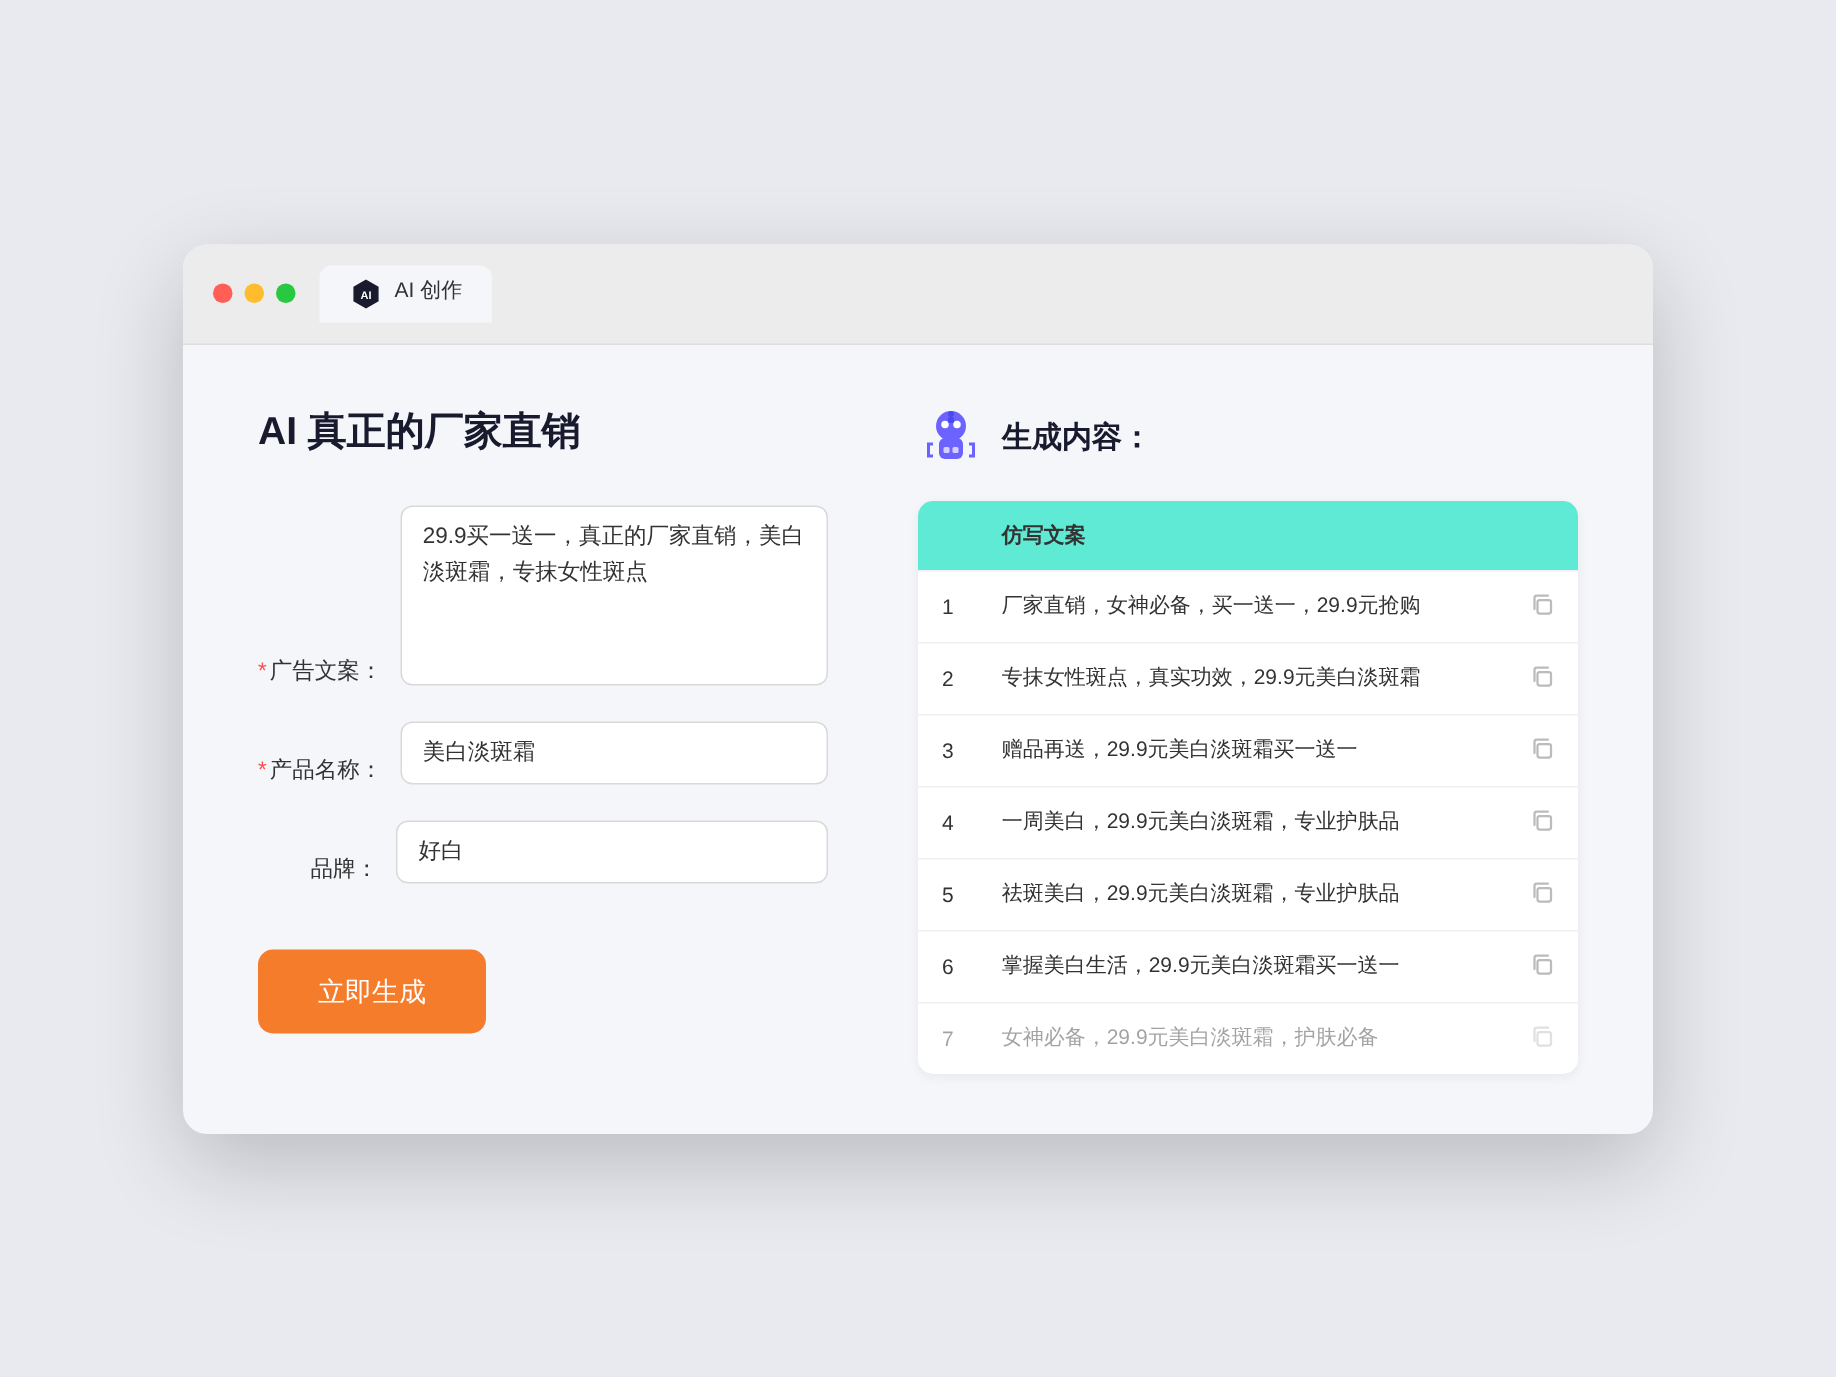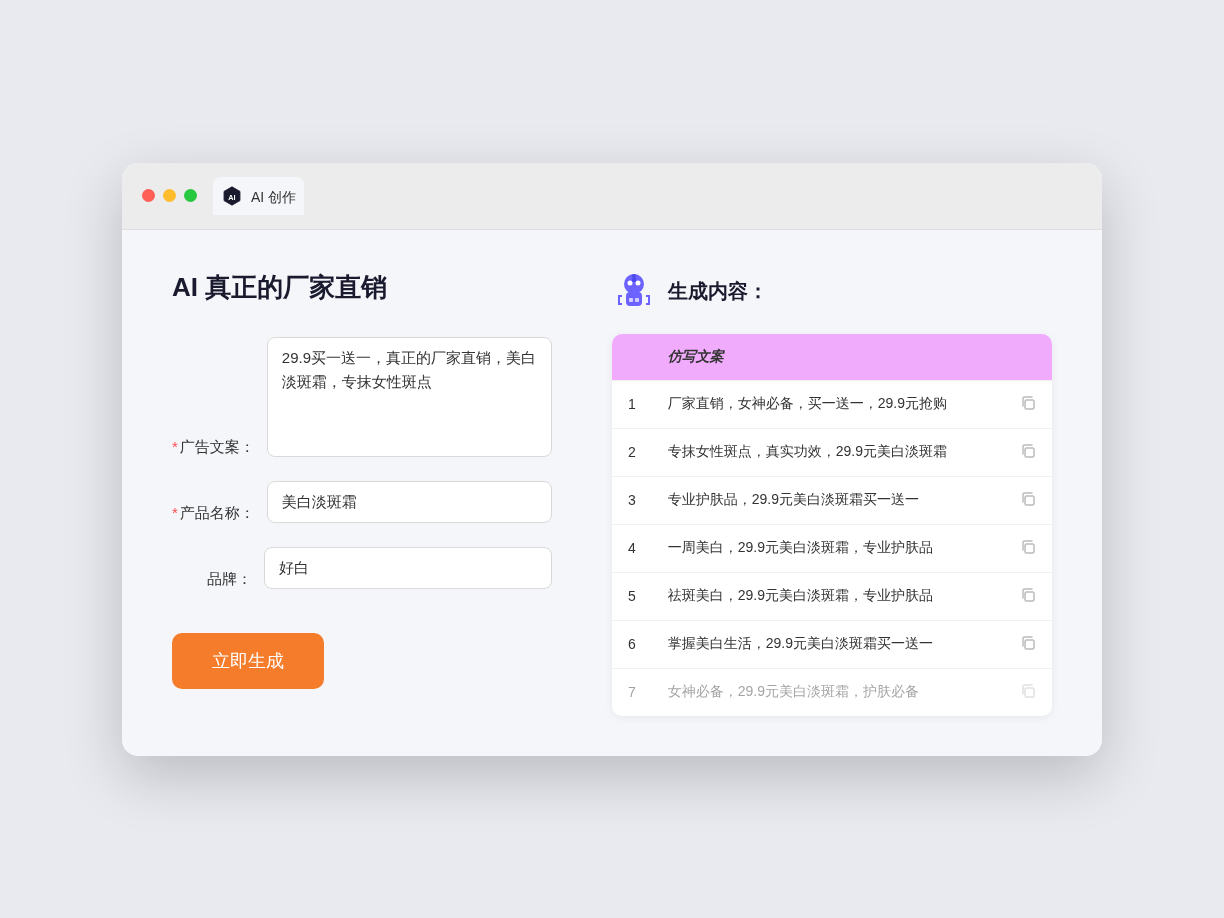"AI" .tab { align-items: flex-end -> flex-start; padding: 8px 8px -> 8px 20px }
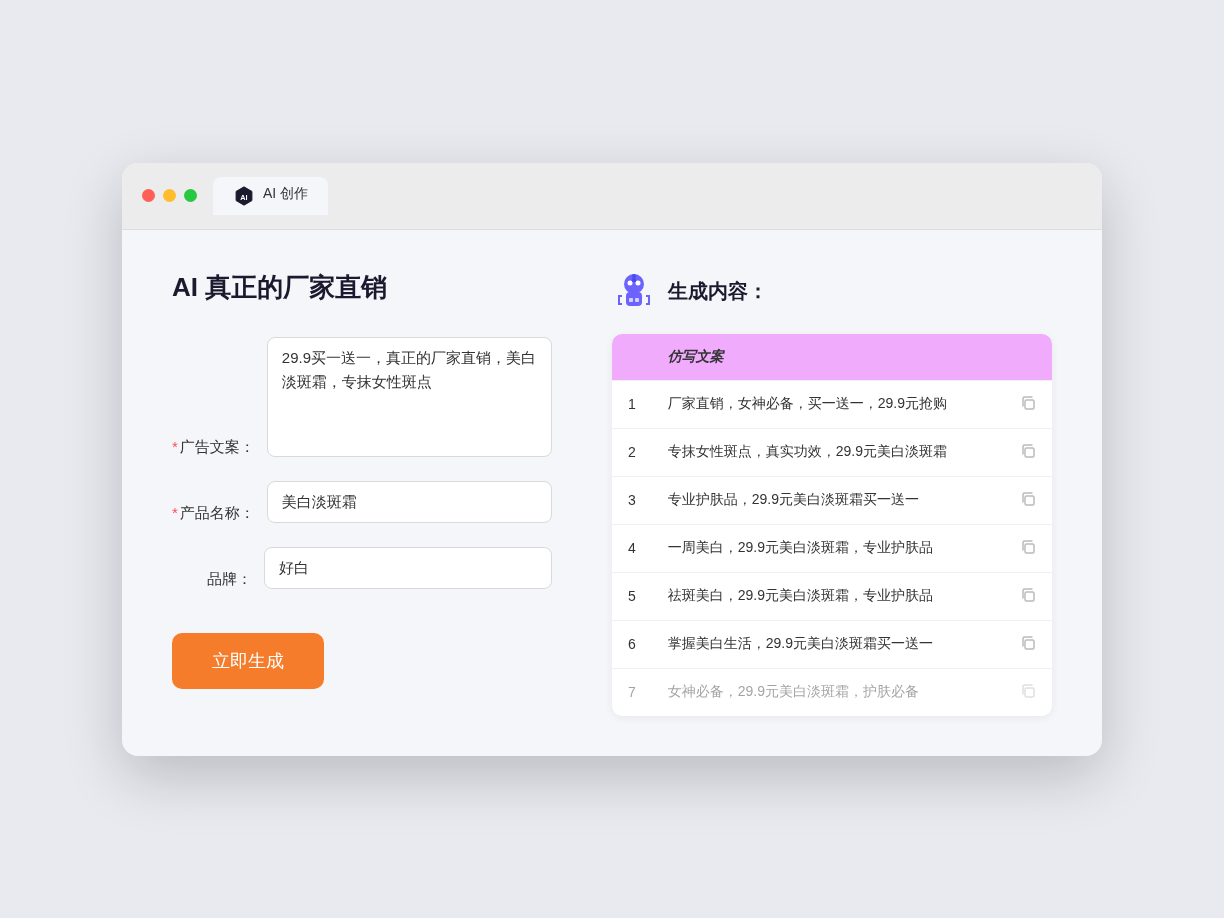"仿写文案" .result-table thead tr { background: #f0abfc -> #5eead4; font-style: italic -> none }
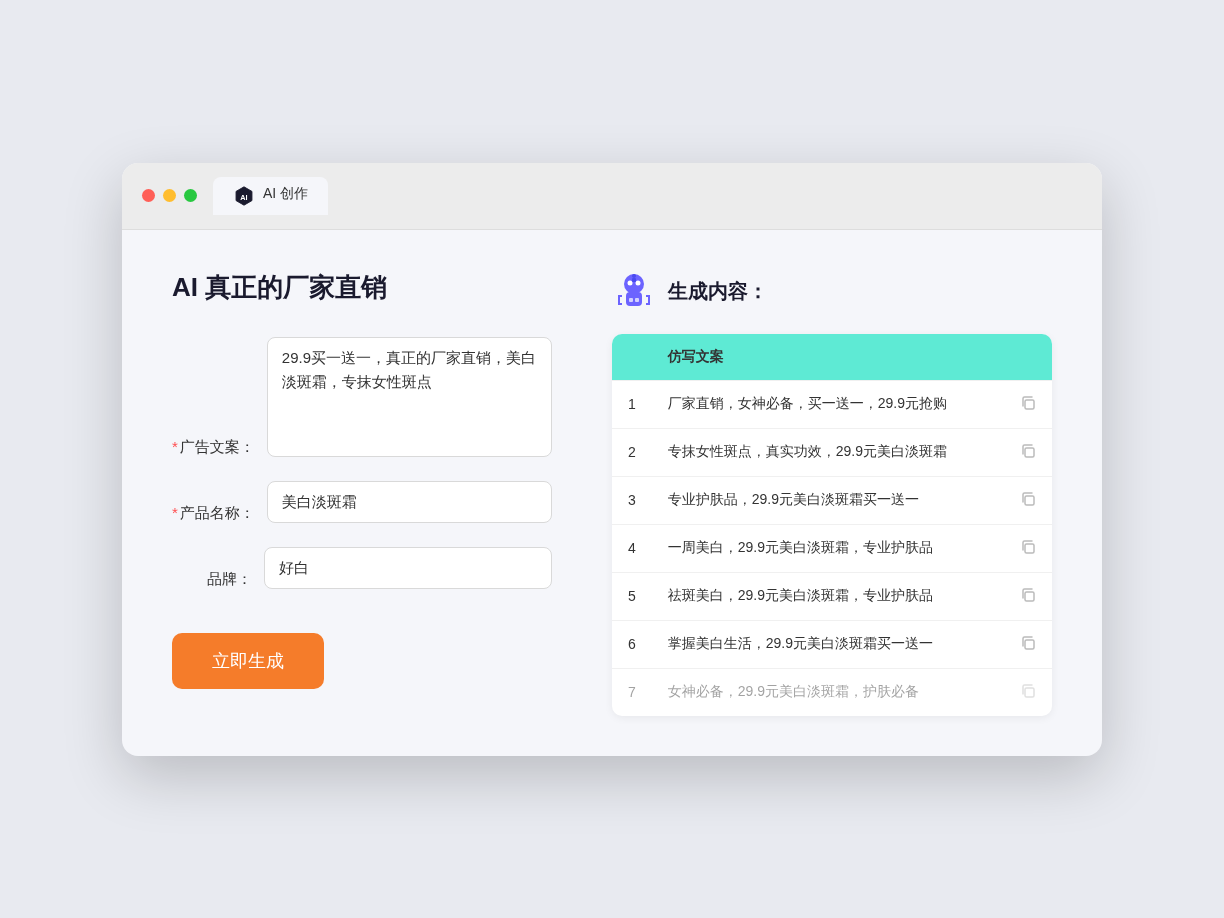"专业护肤品，29.9元美白淡斑霜买一送一" td { text: 专业护肤品 -> 赠品再送 }
